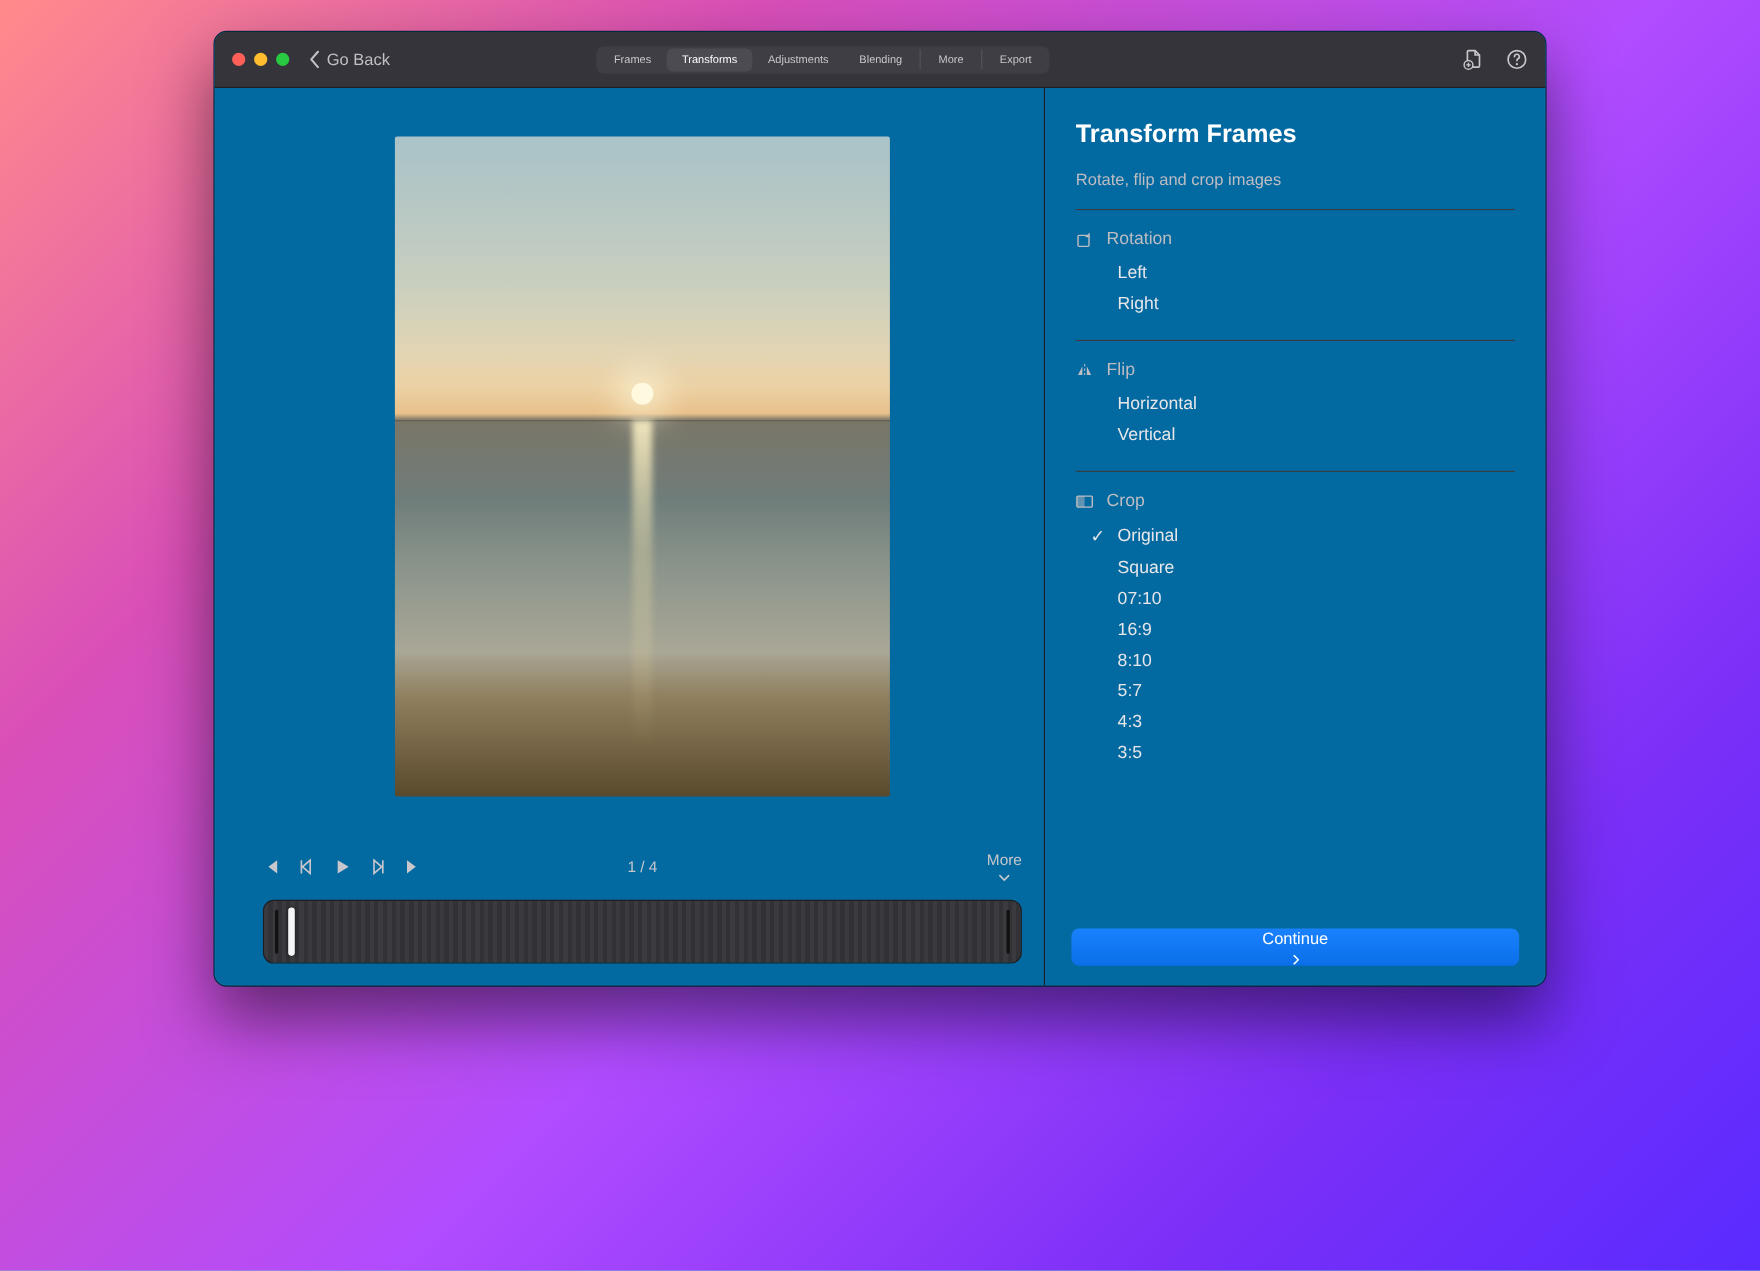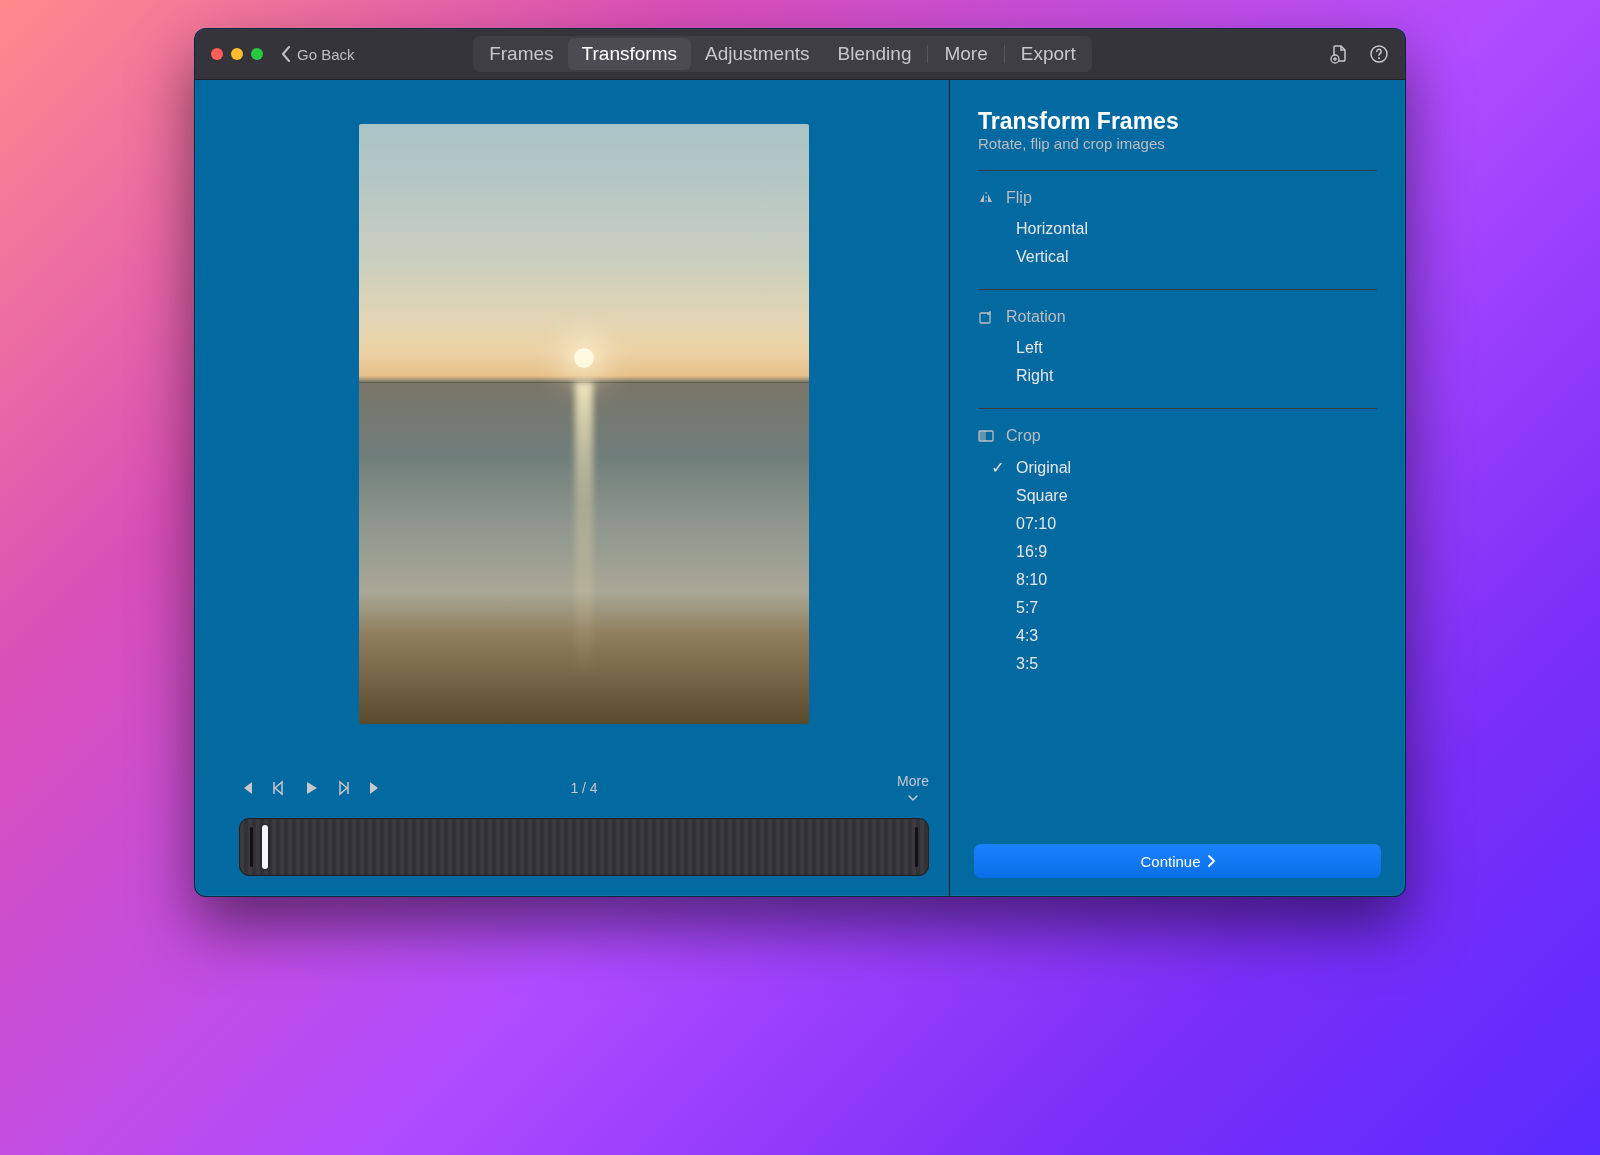"Frames" .tab { font-size: 19px -> 10px }
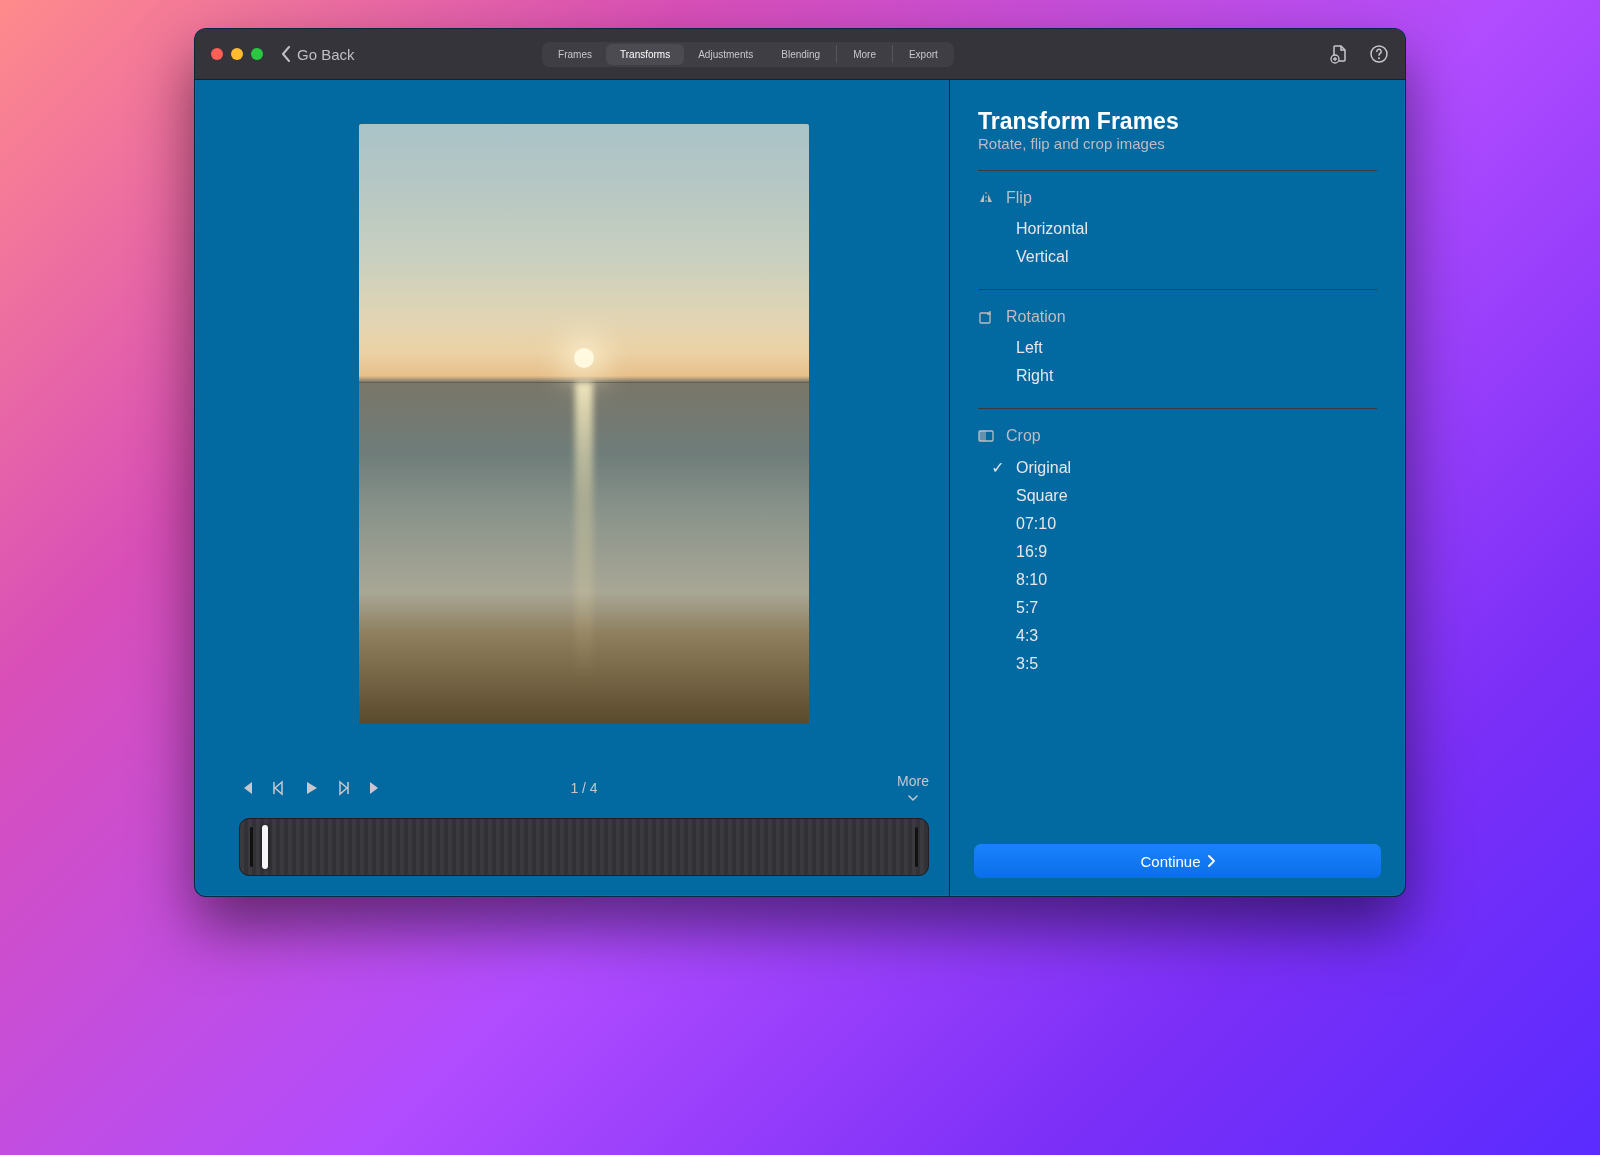"Transform Frames" .panel h1 { margin: 0 0 0 -> 0 0 20px }
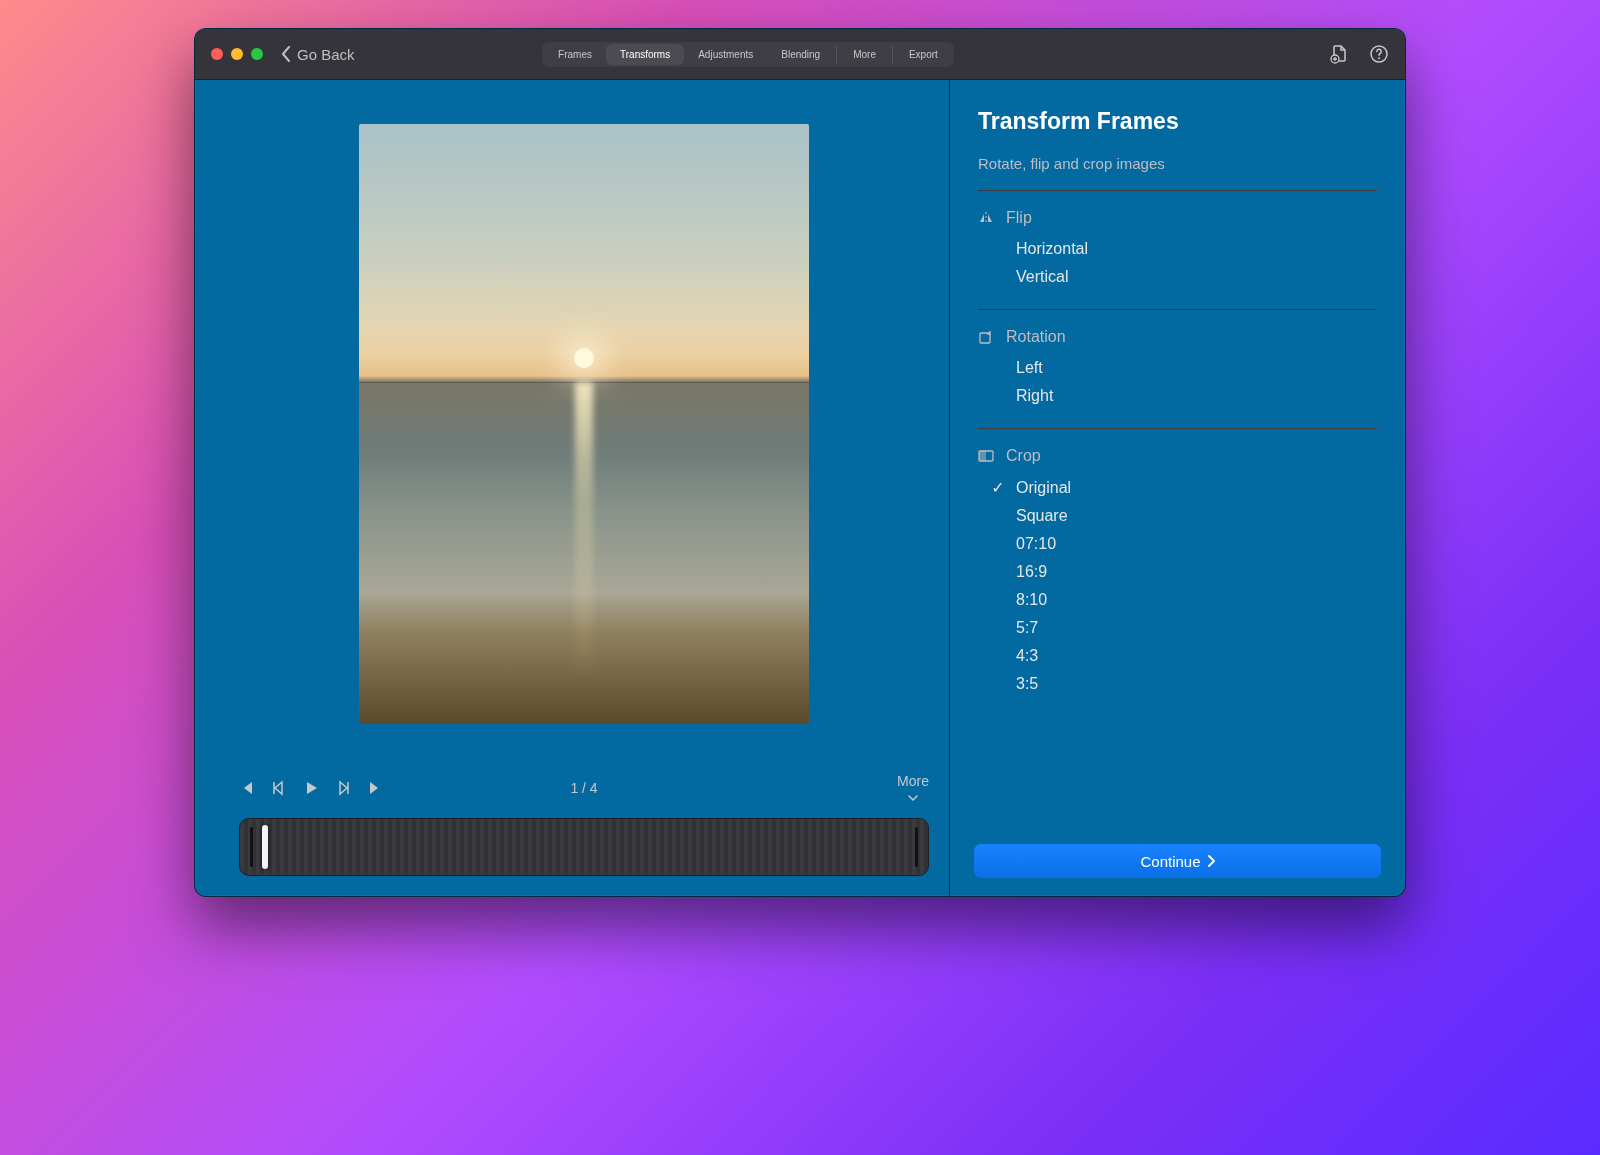"Flip" div.section { order: before "Rotation" -> after "Rotation" }
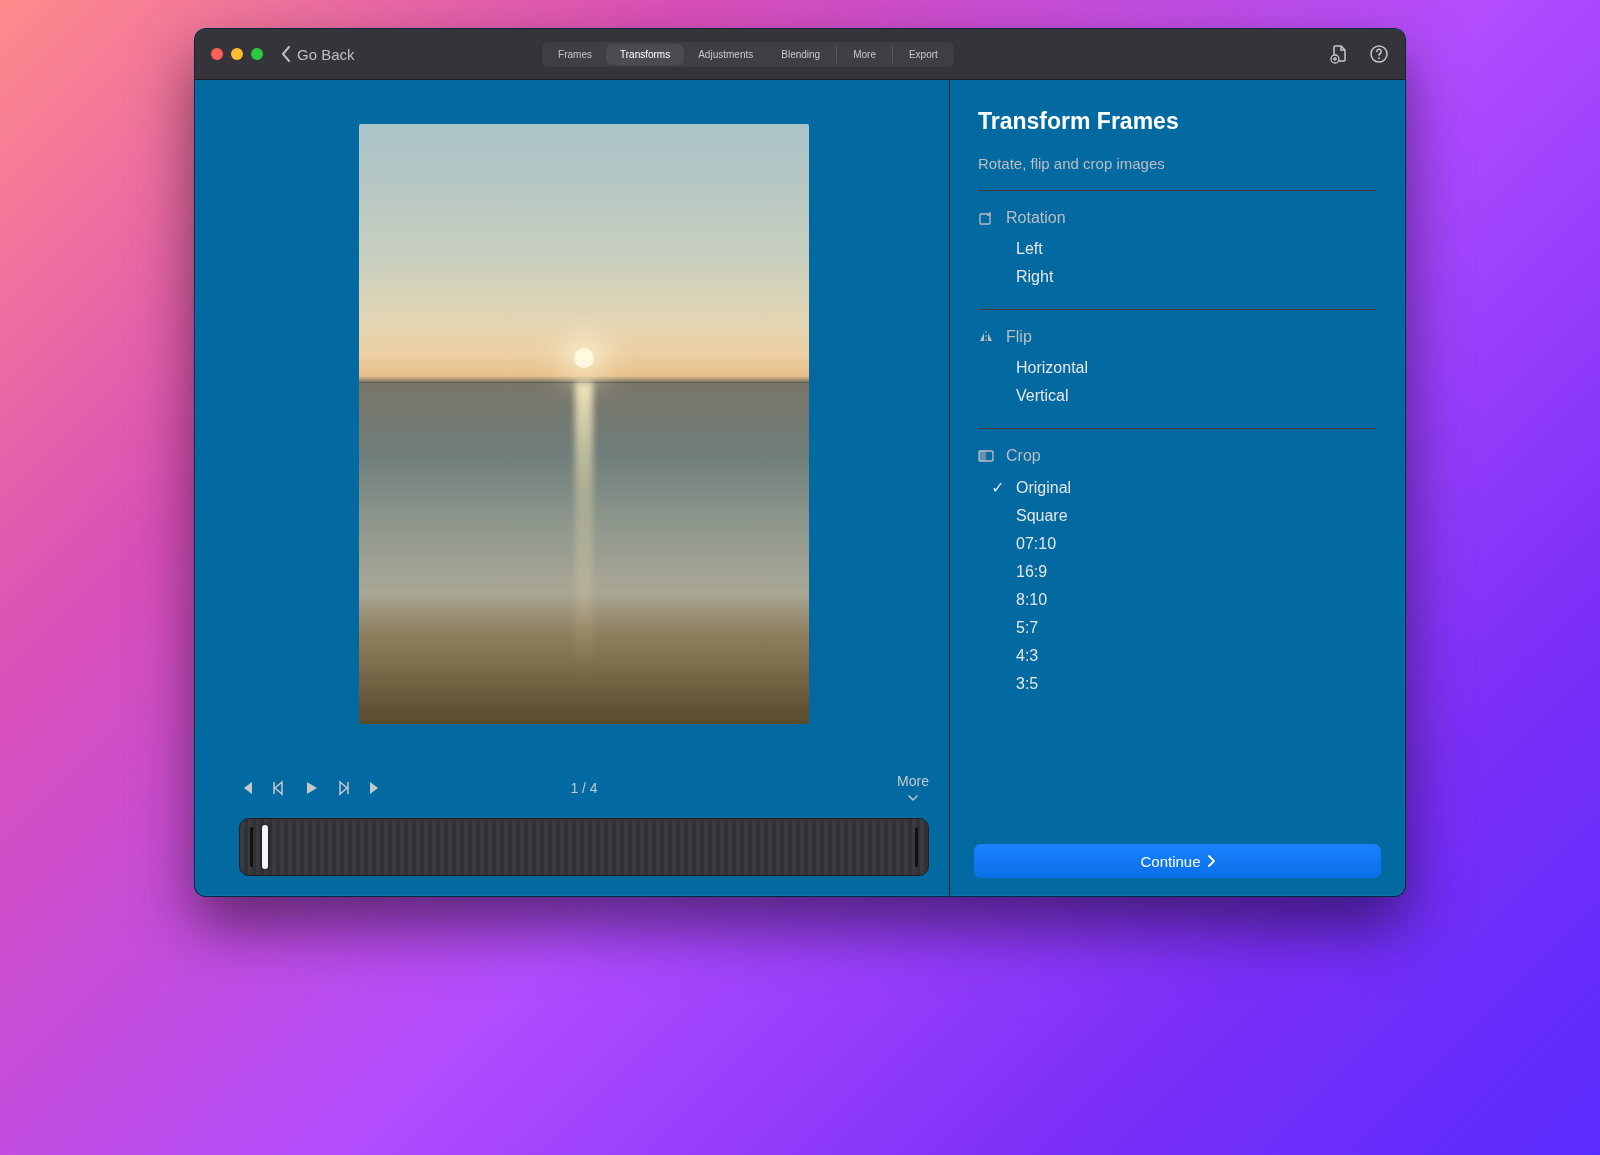"Continue" .continue { flex-direction: none -> column }
